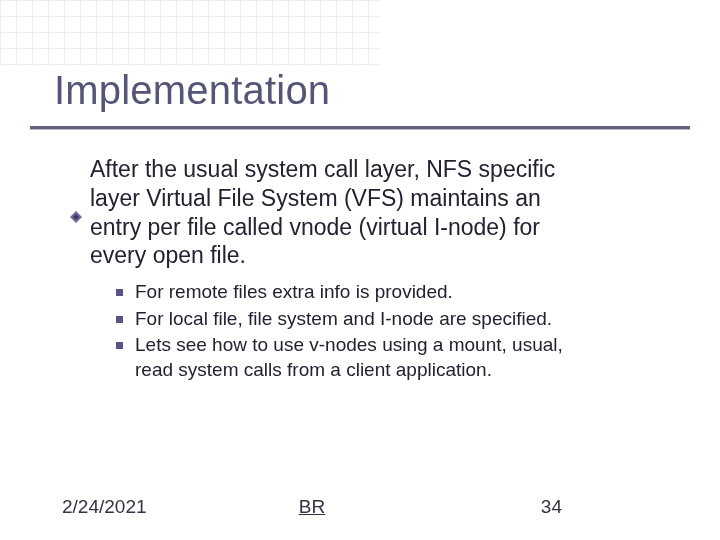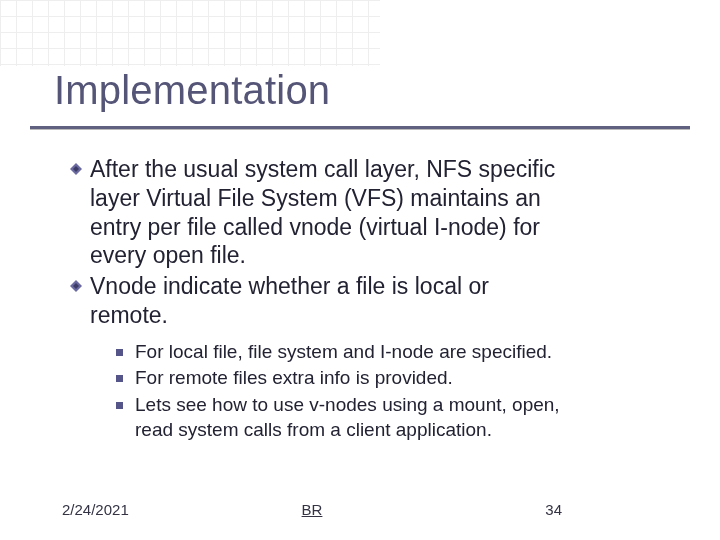"After the usual system call" .bullet-row { align-items: flex-start -> center }
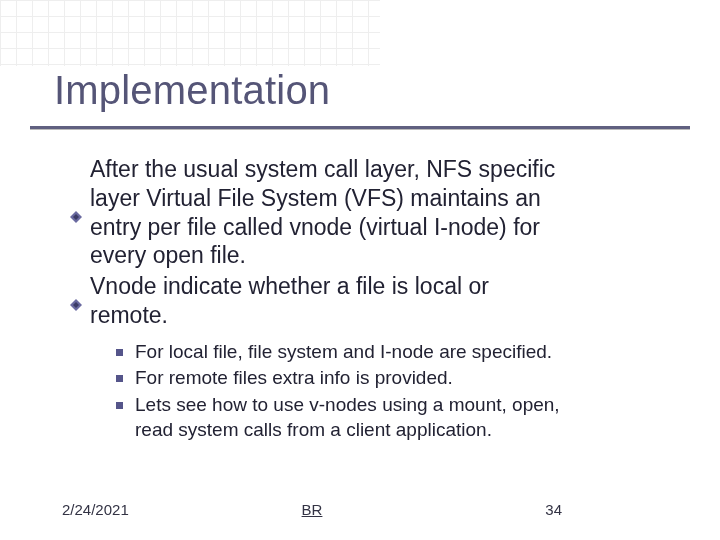"Vnode indicate whether a file" div.bullet-row { html: <div> <span> <svg> <polygon></polygon> <polygon></polygon> </svg> </span> <span>Vnode indicate whether a file is local or remote.</span> </div> -> none }
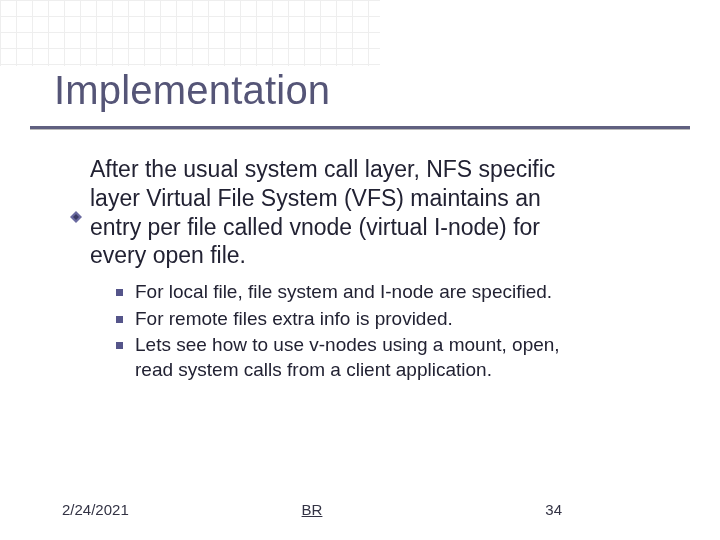"For local file, file system" div.sub-row { order: before "For remote files extra info" -> after "For remote files extra info" }
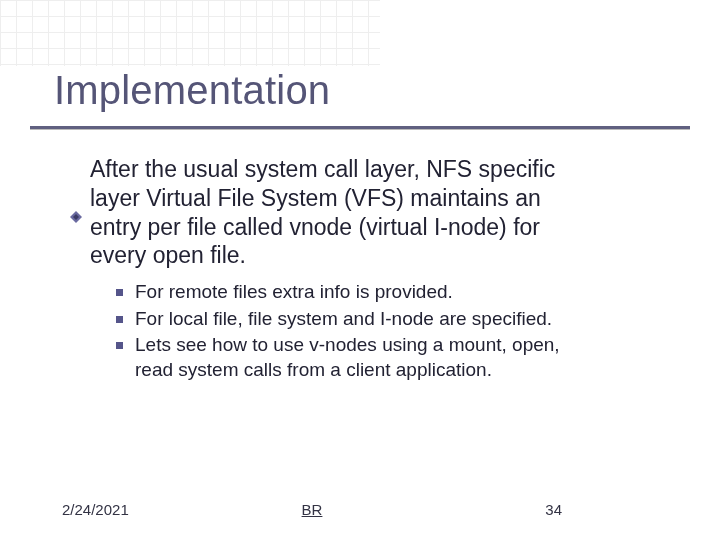"Lets see how to use" span.sub-text { text: open -> usual }
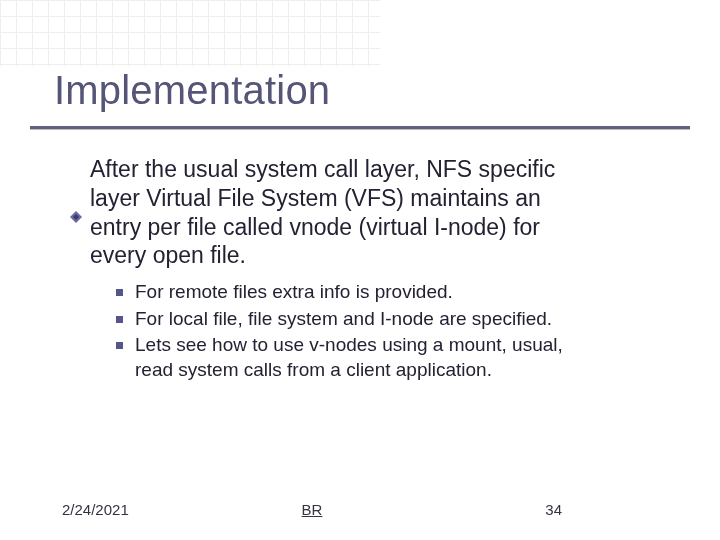"2/24/2021" .footer { font-size: 15px -> 19px }
